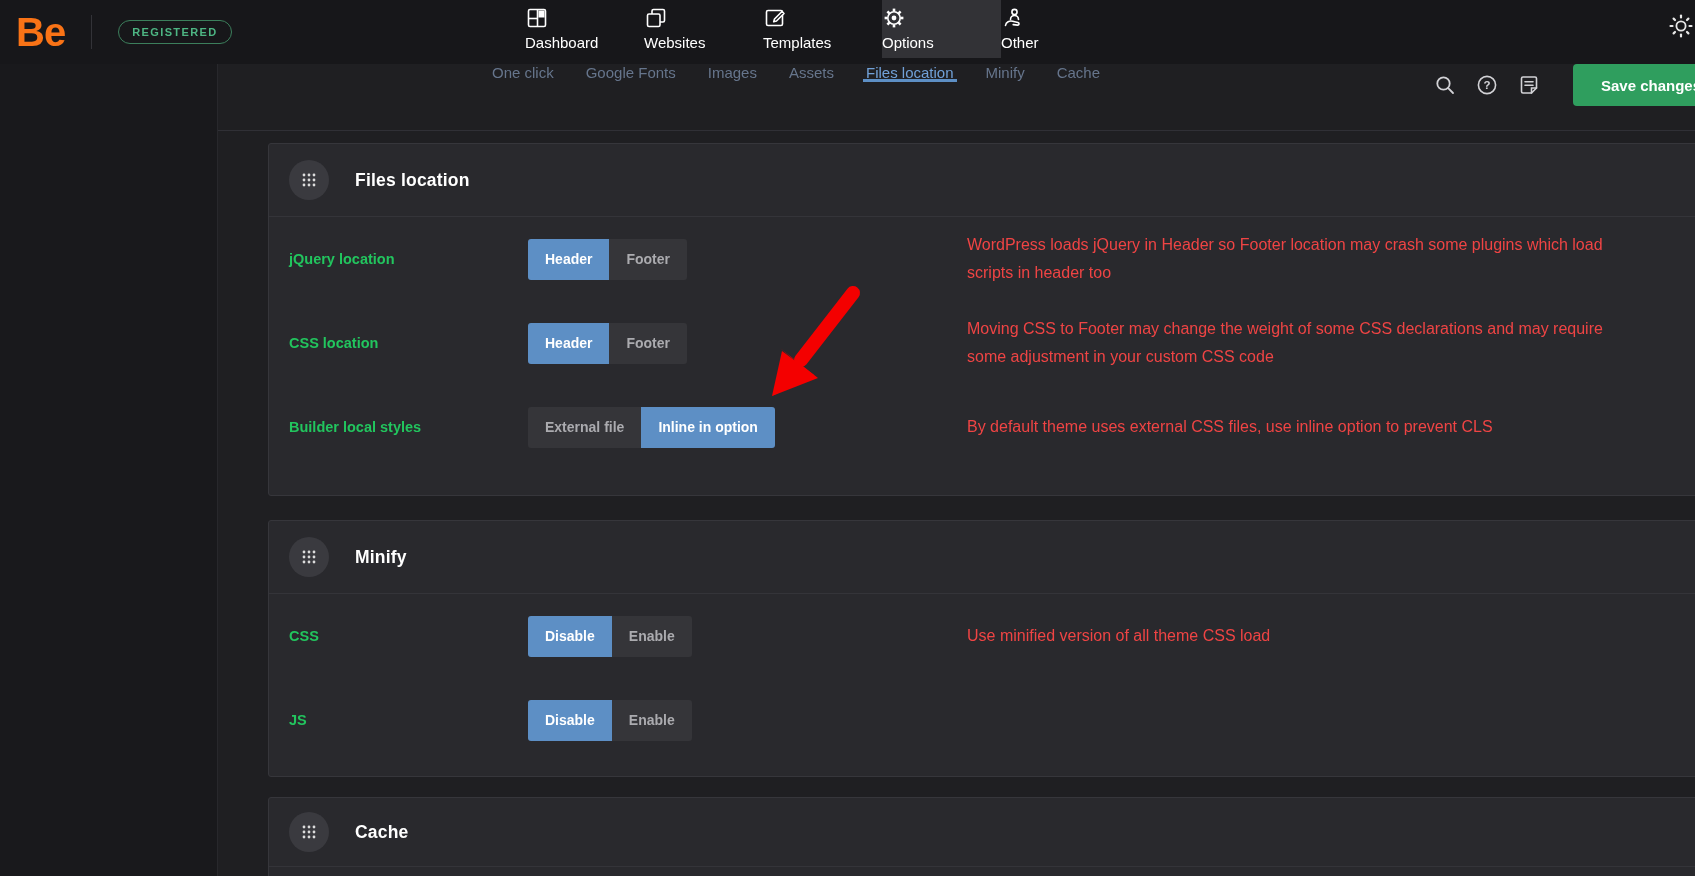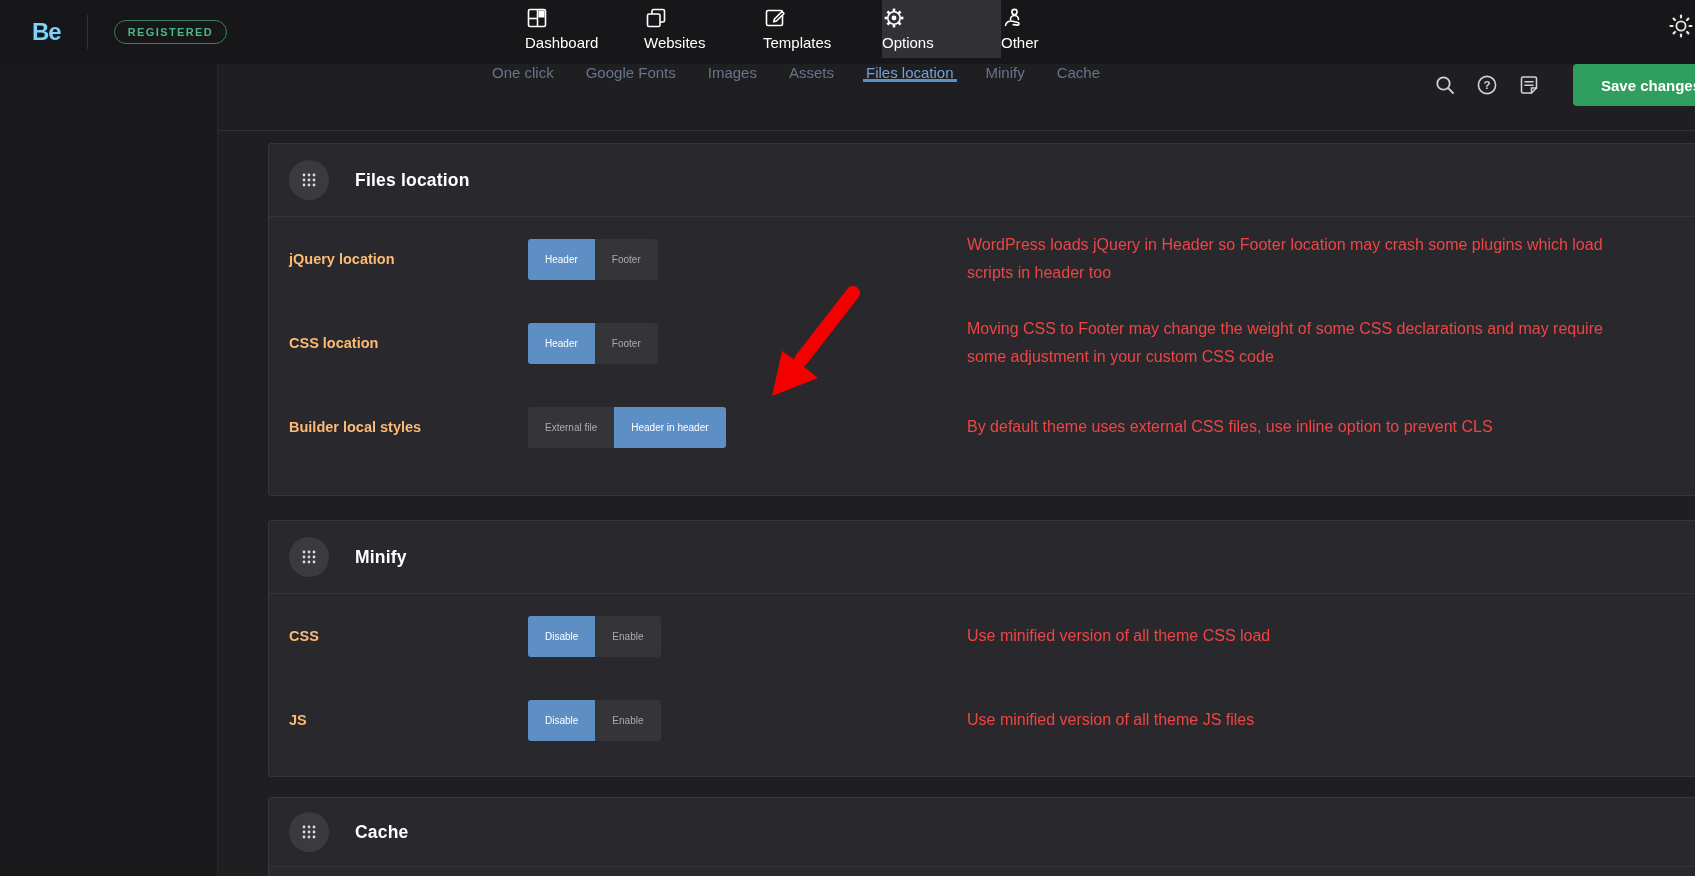"Be" .logo { color: #7dd3fc -> #f97316; font-size: 24px -> 40px; margin-left: 32px -> 16px }
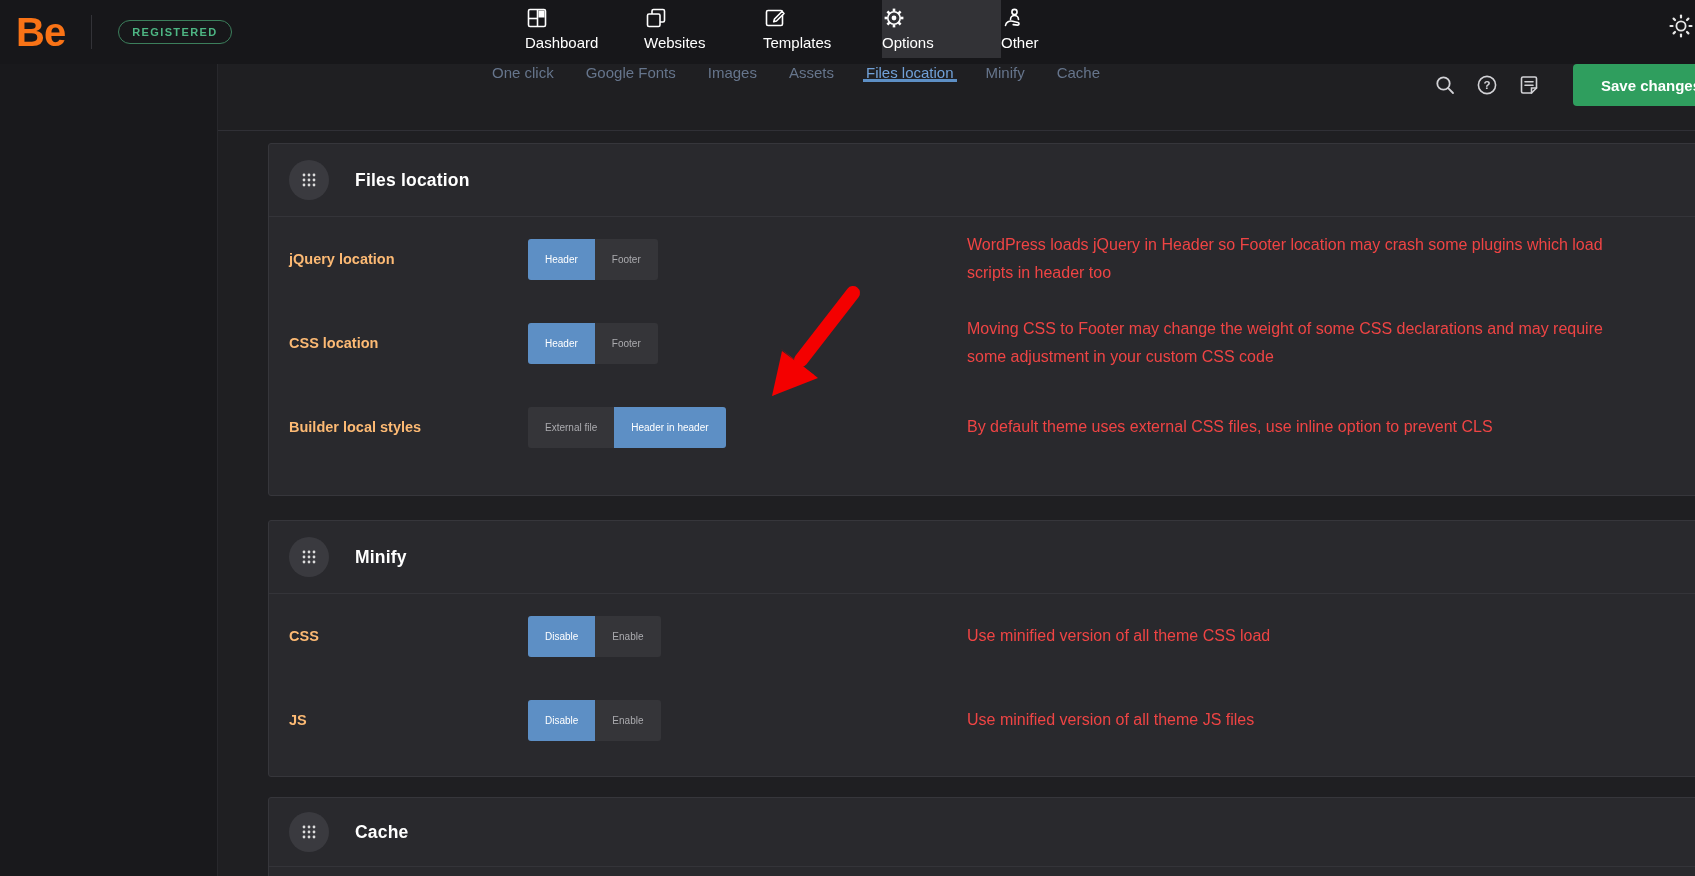"jQuery location" .row-label { color: #fdba74 -> #22c55e }
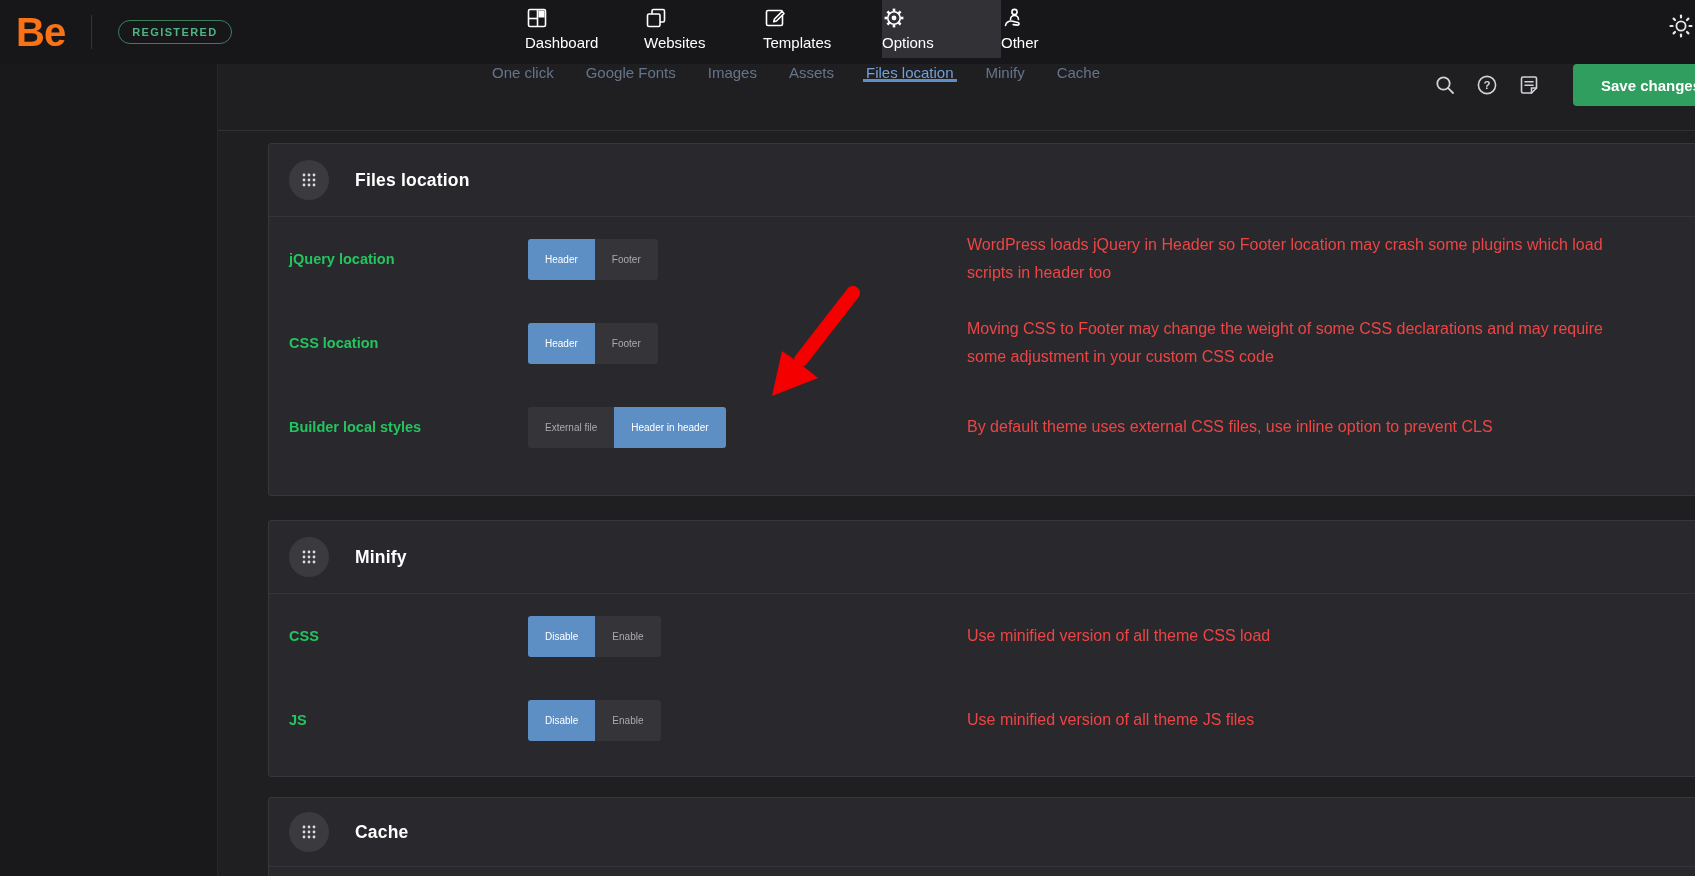"Header" .toggle-btn { font-size: 10px -> 14px; font-weight: normal -> bold }
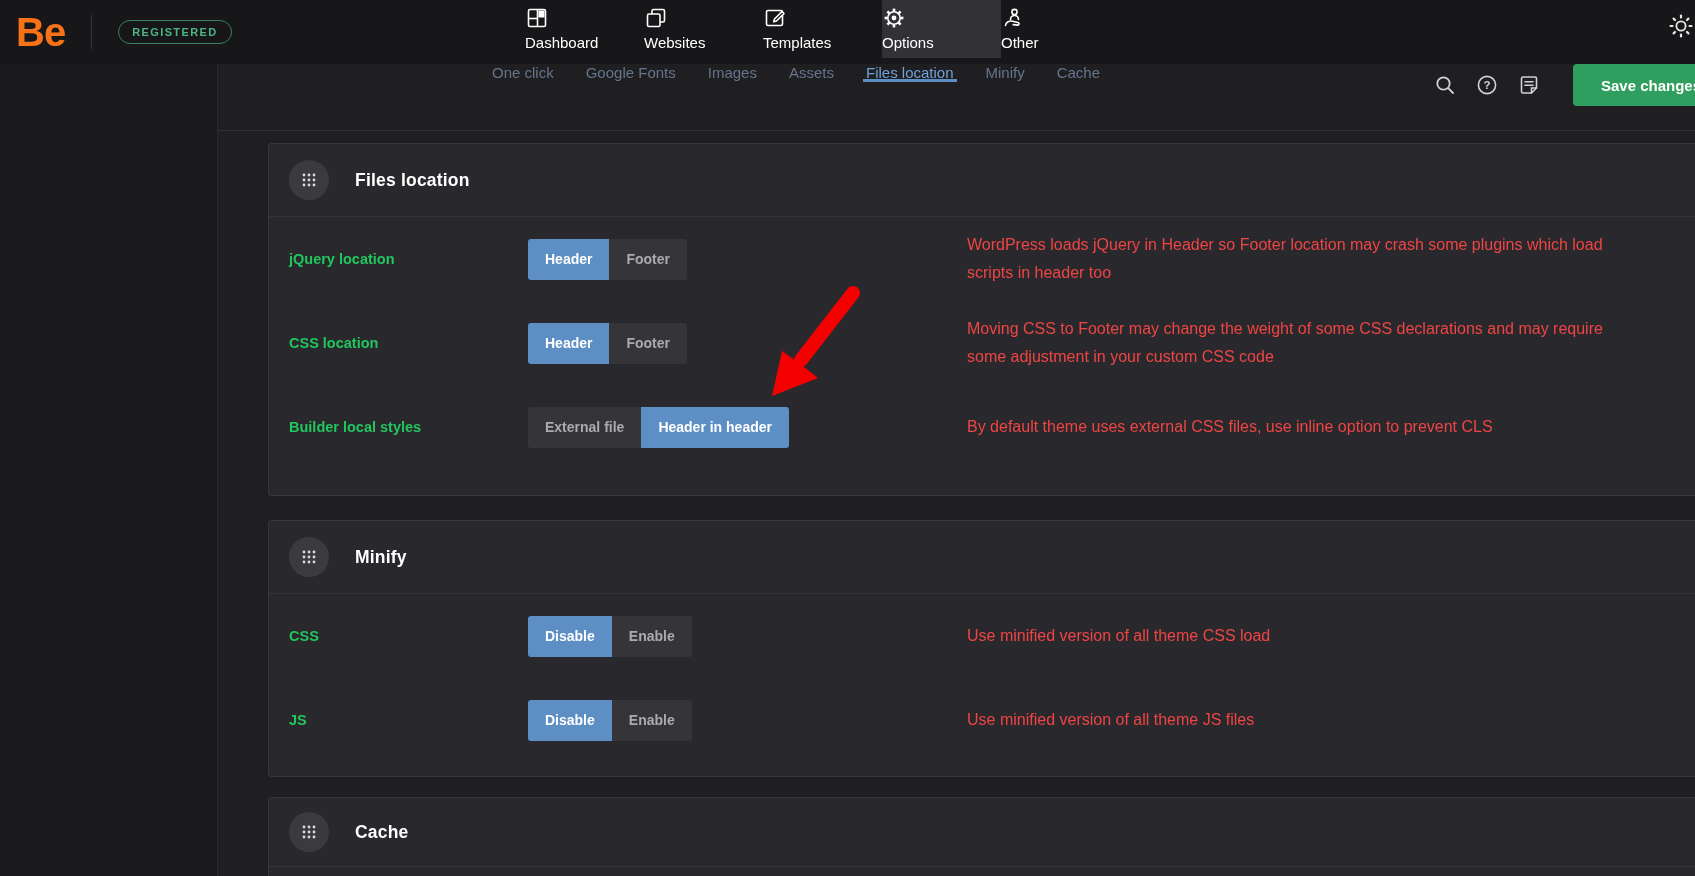"Header in header" div.toggle-btn { text: Header in header -> Inline in option }
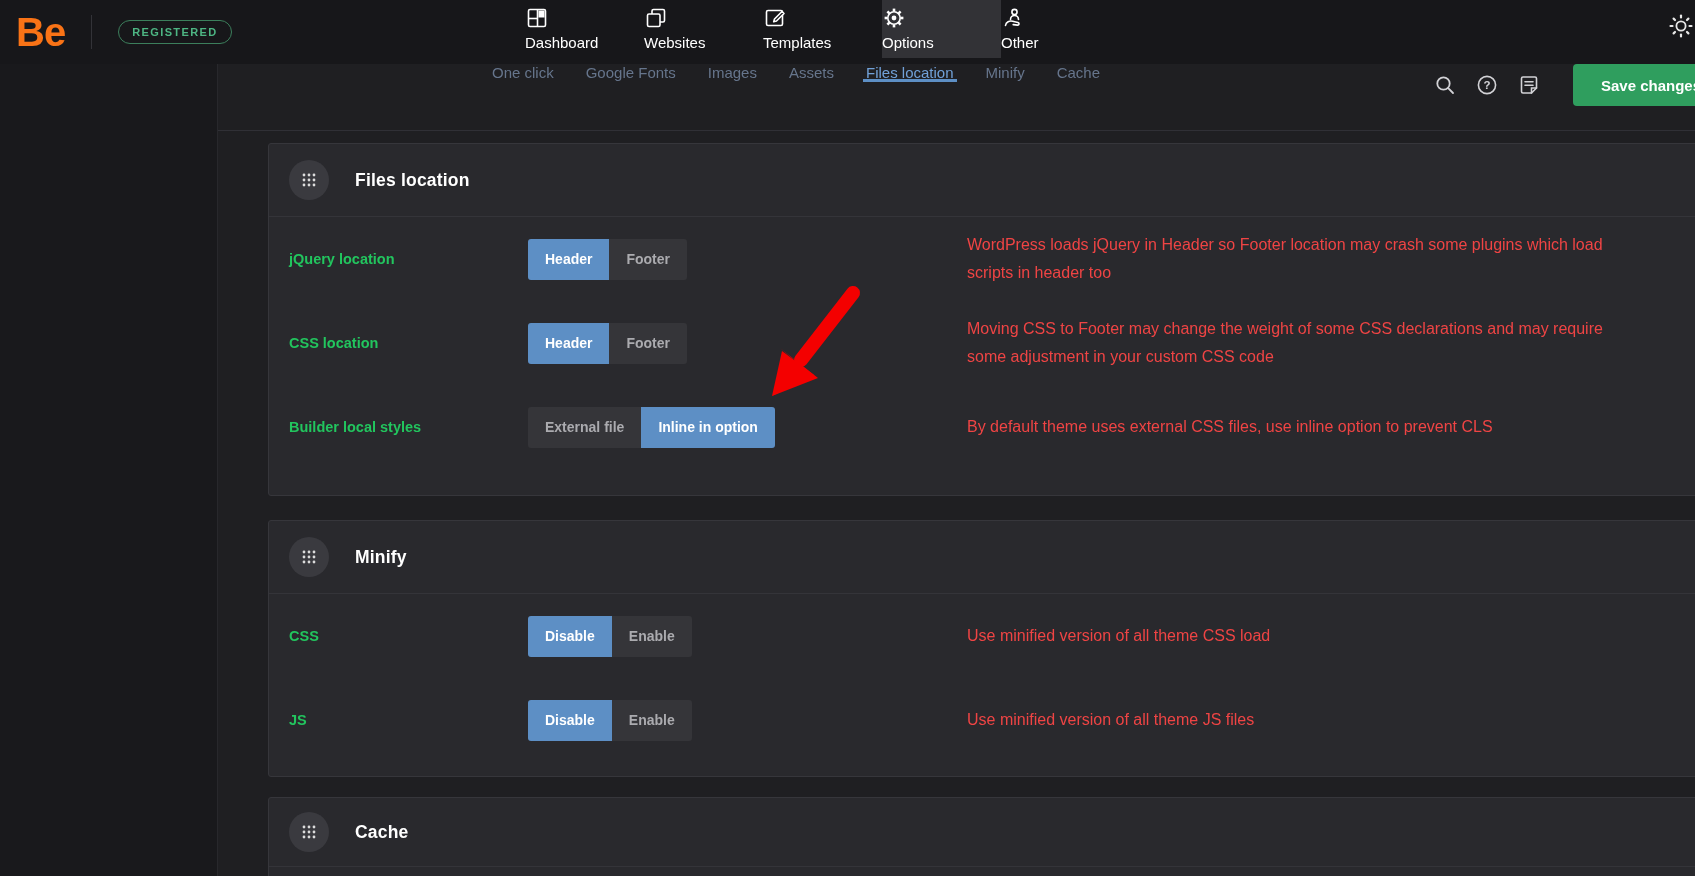"Use minified version of all theme JS" div.row-desc { html: <div>Use minified version of all theme JS files</div> -> none }
